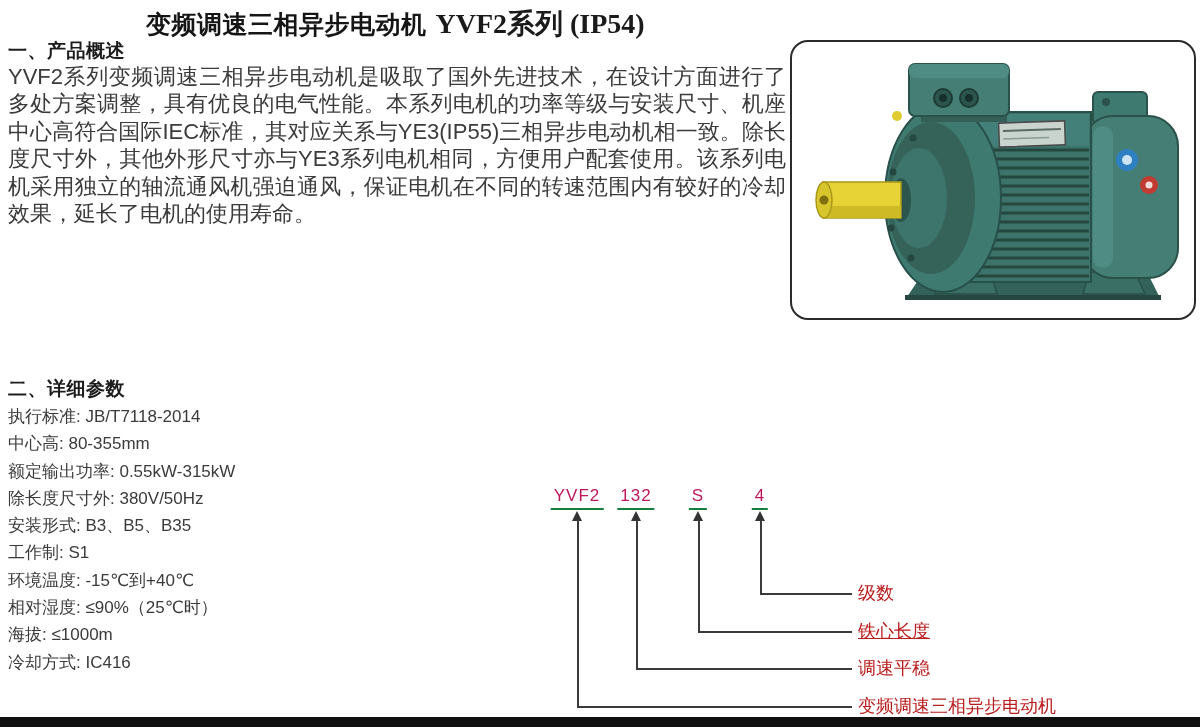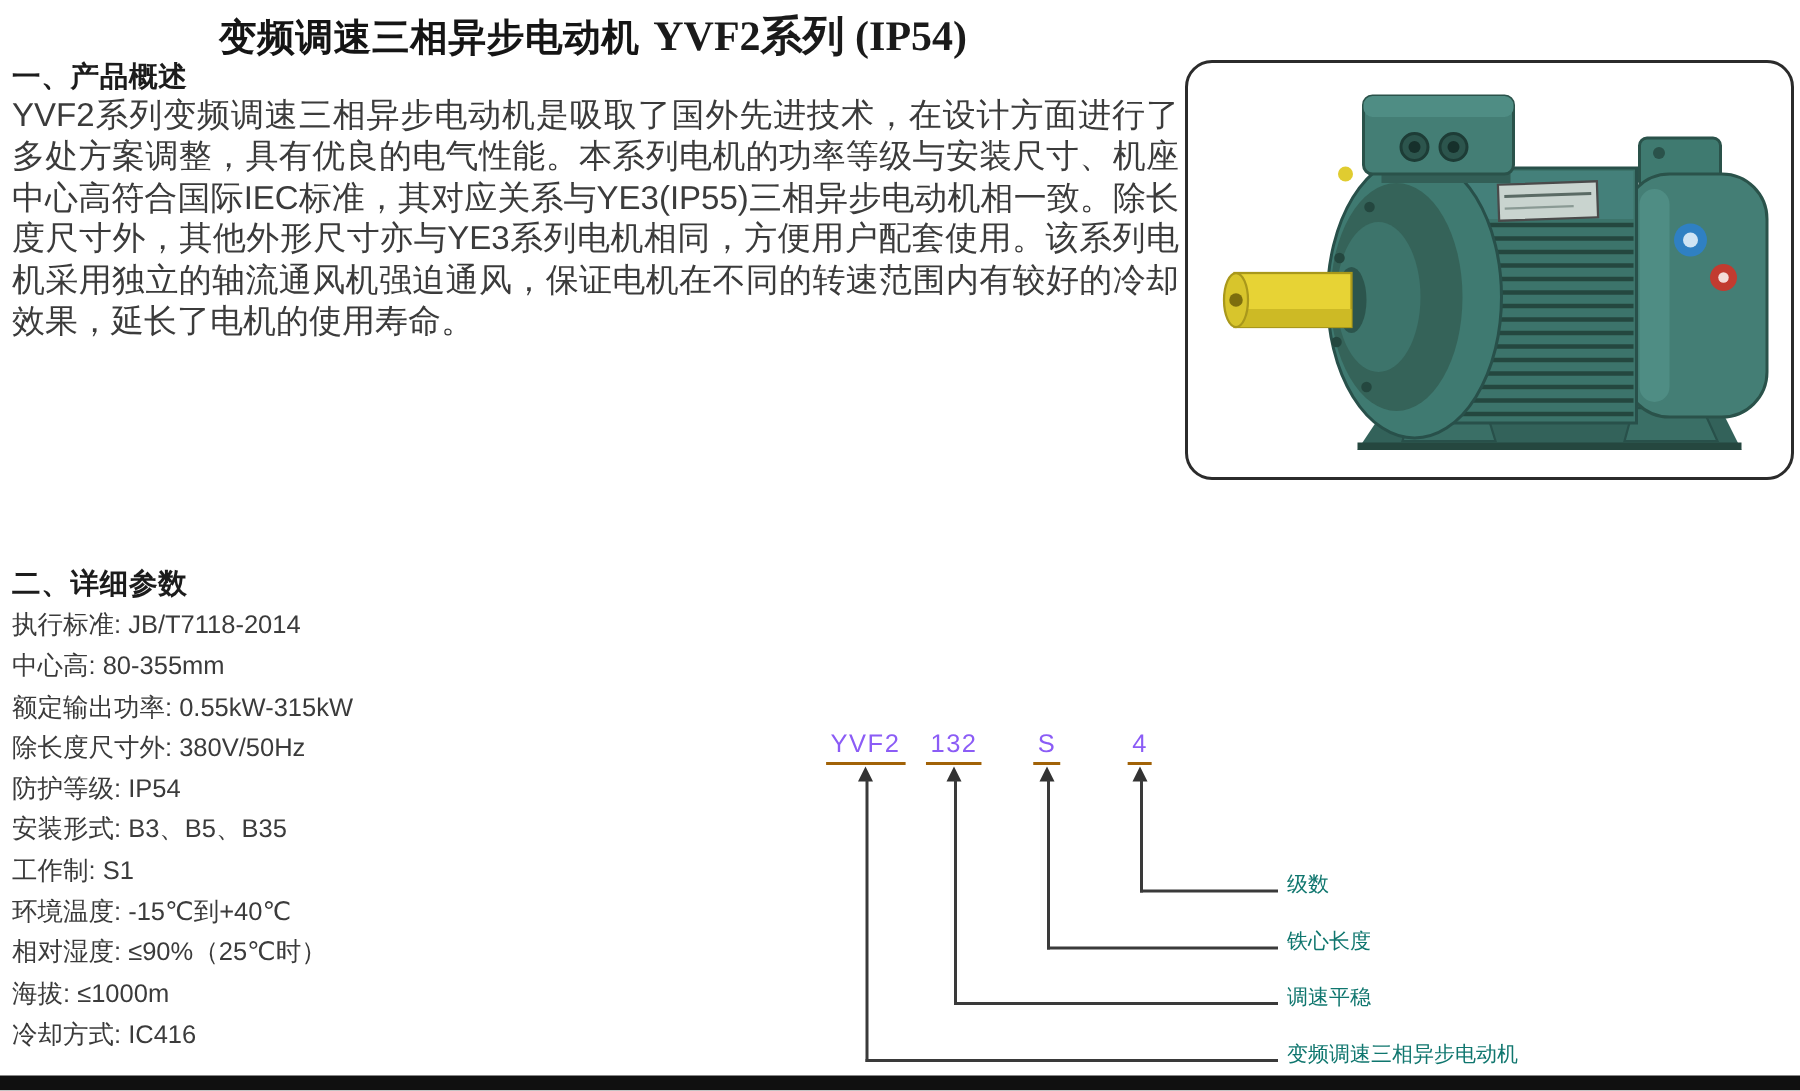"YVF2" .code-part { border-bottom: 2px solid #a16207 -> 2px solid #15803d; color: #8b5cf6 -> #be185d }
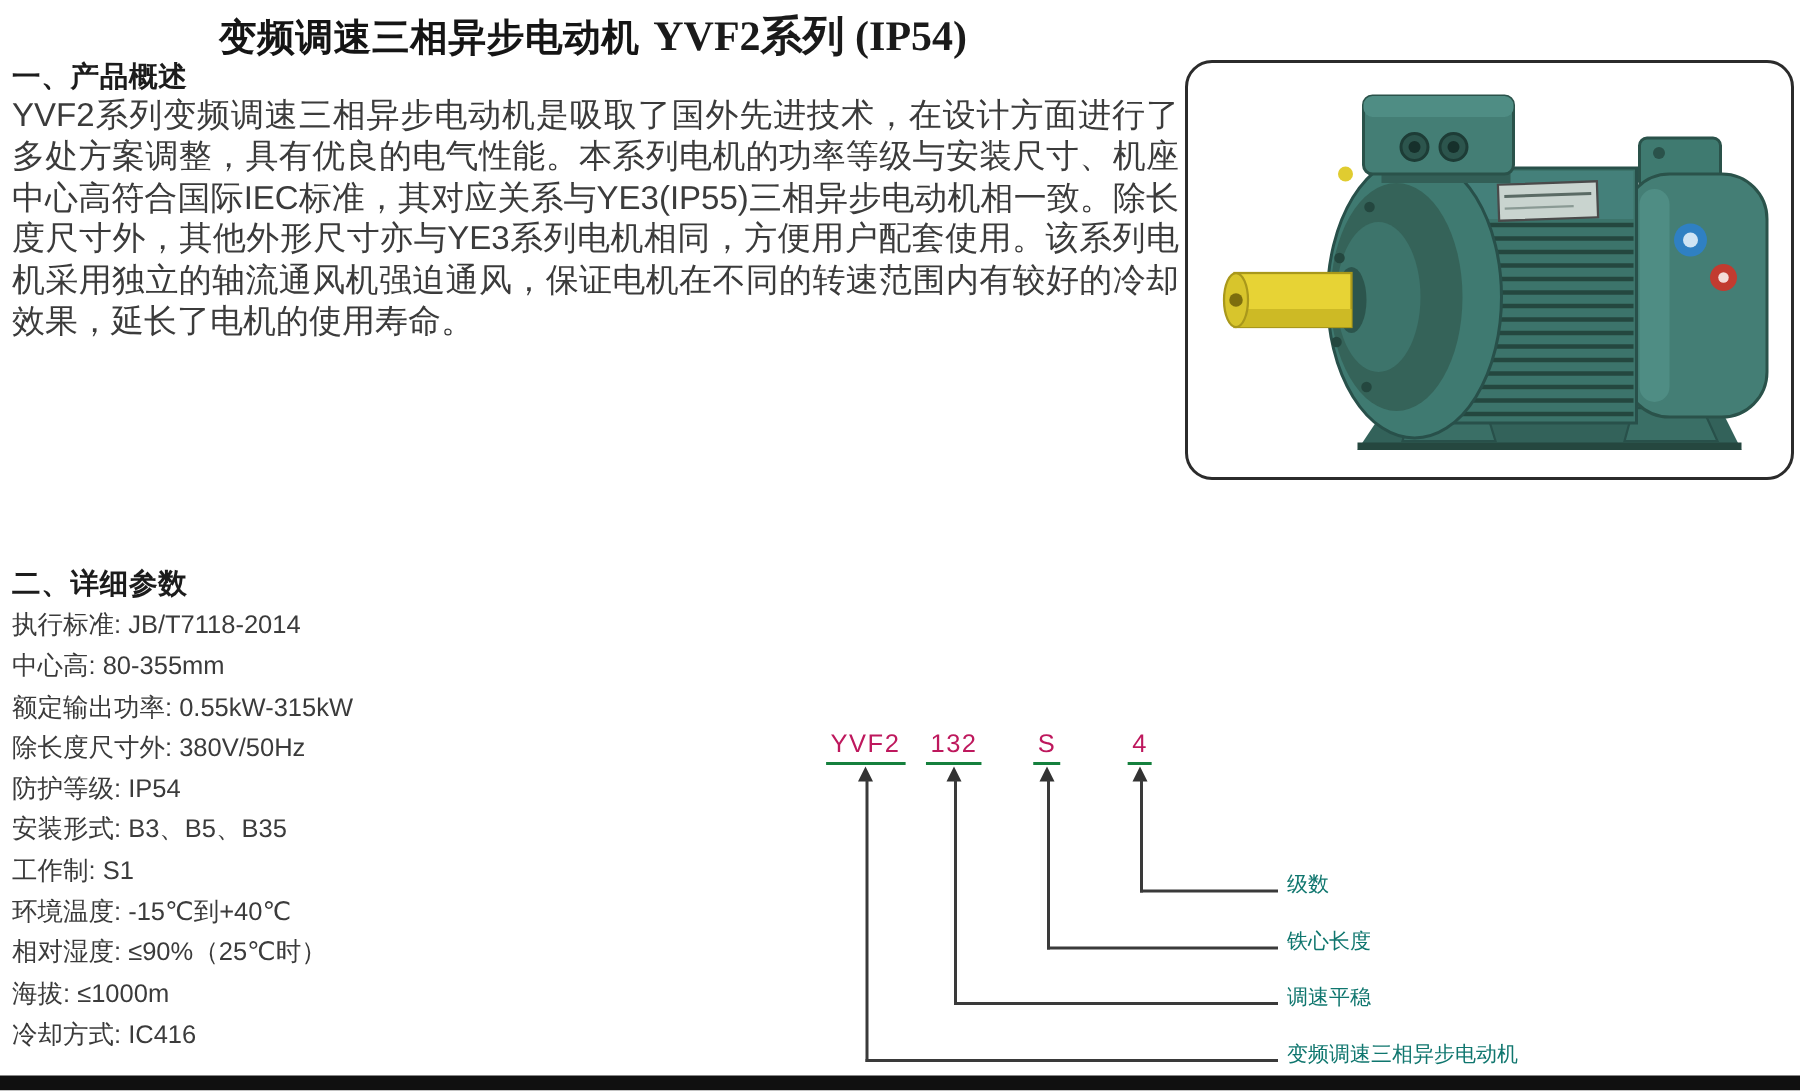"防护等级: IP54" div { html: <div>防护等级: IP54</div> -> none }
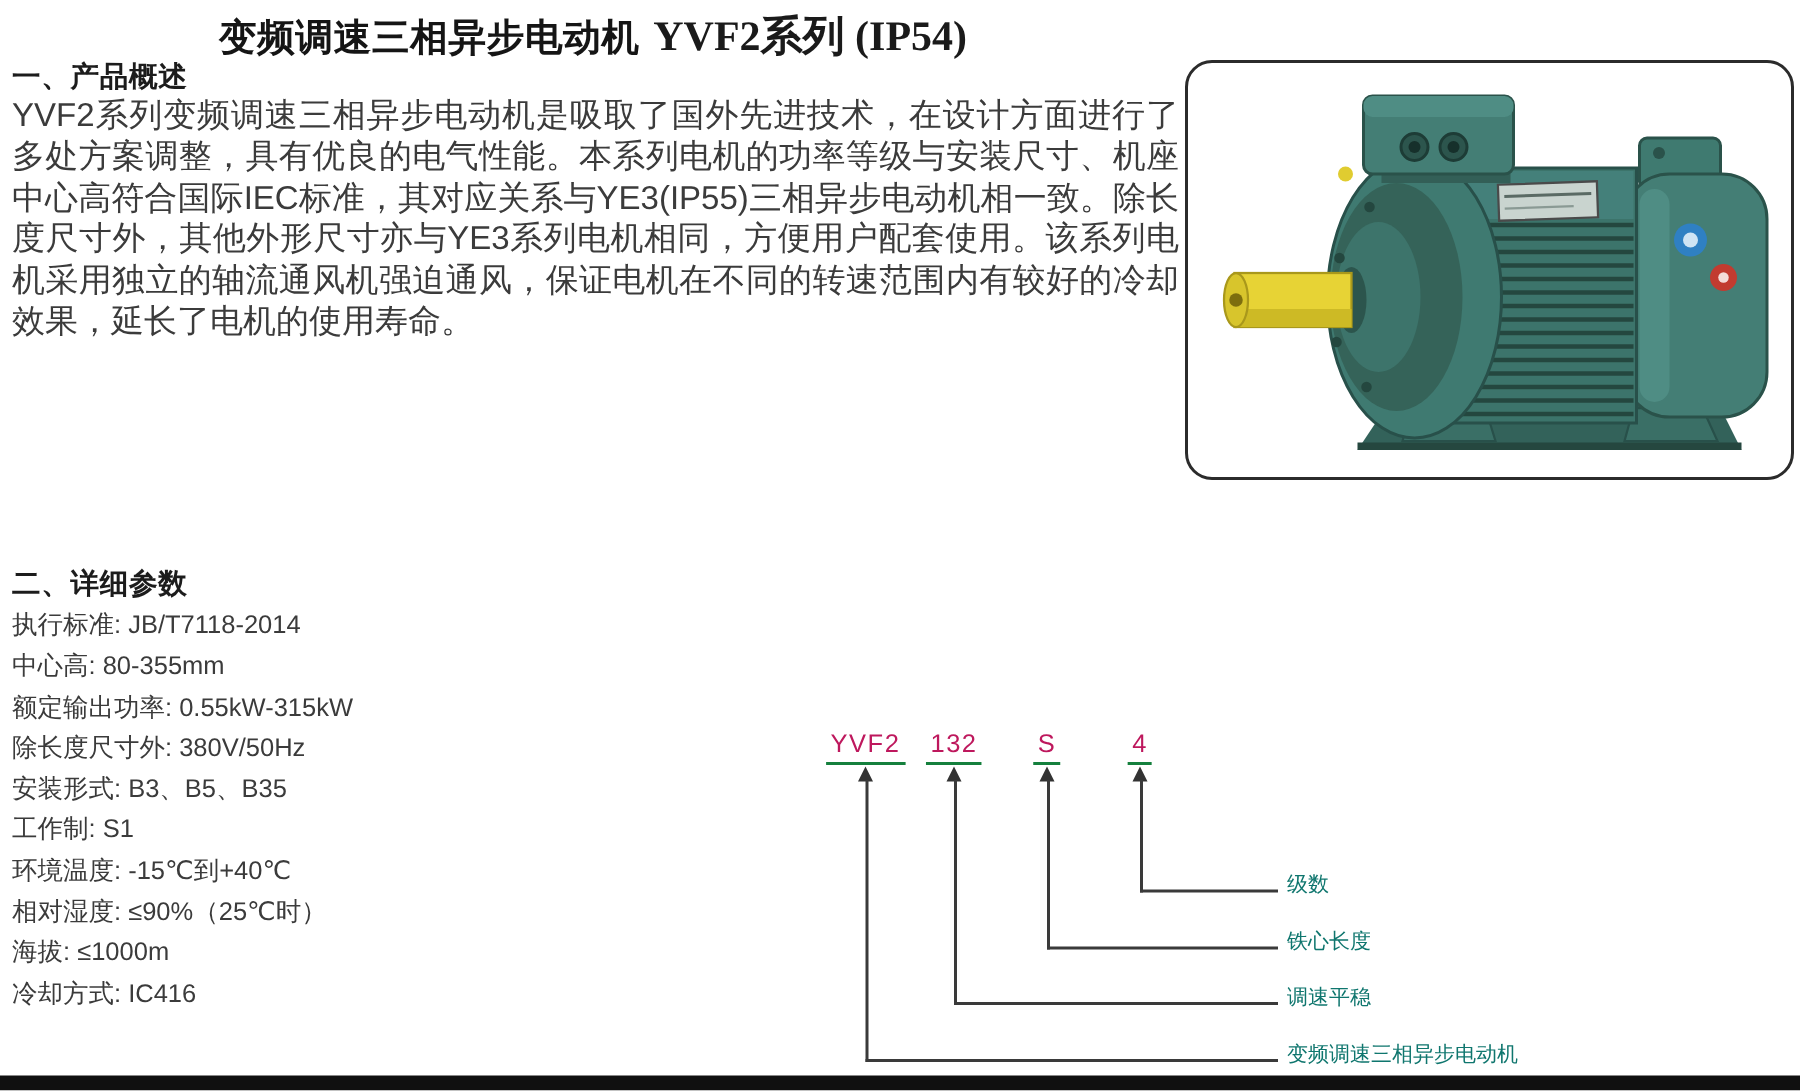"级数" .diag-label { color: #0f766e -> #b91c1c; font-size: 14px -> 18px }
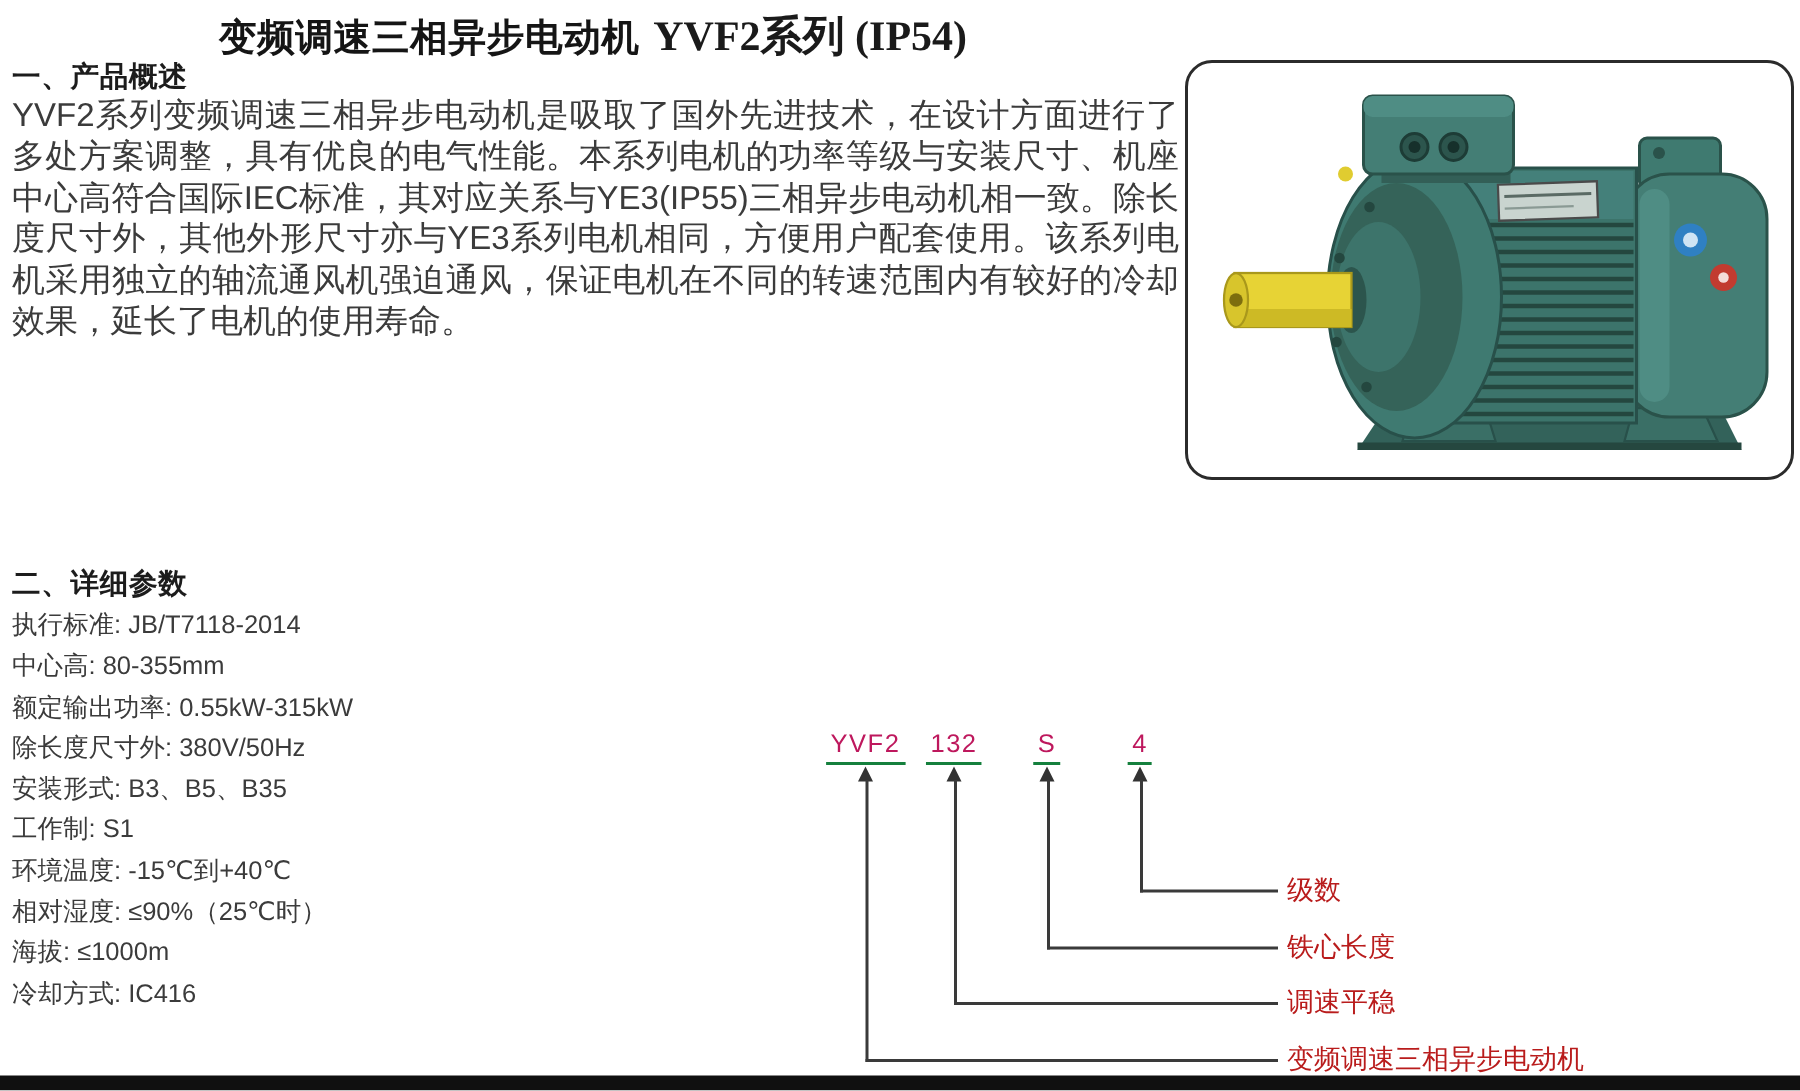"铁心长度" .l1 { text-decoration: none -> underline }
